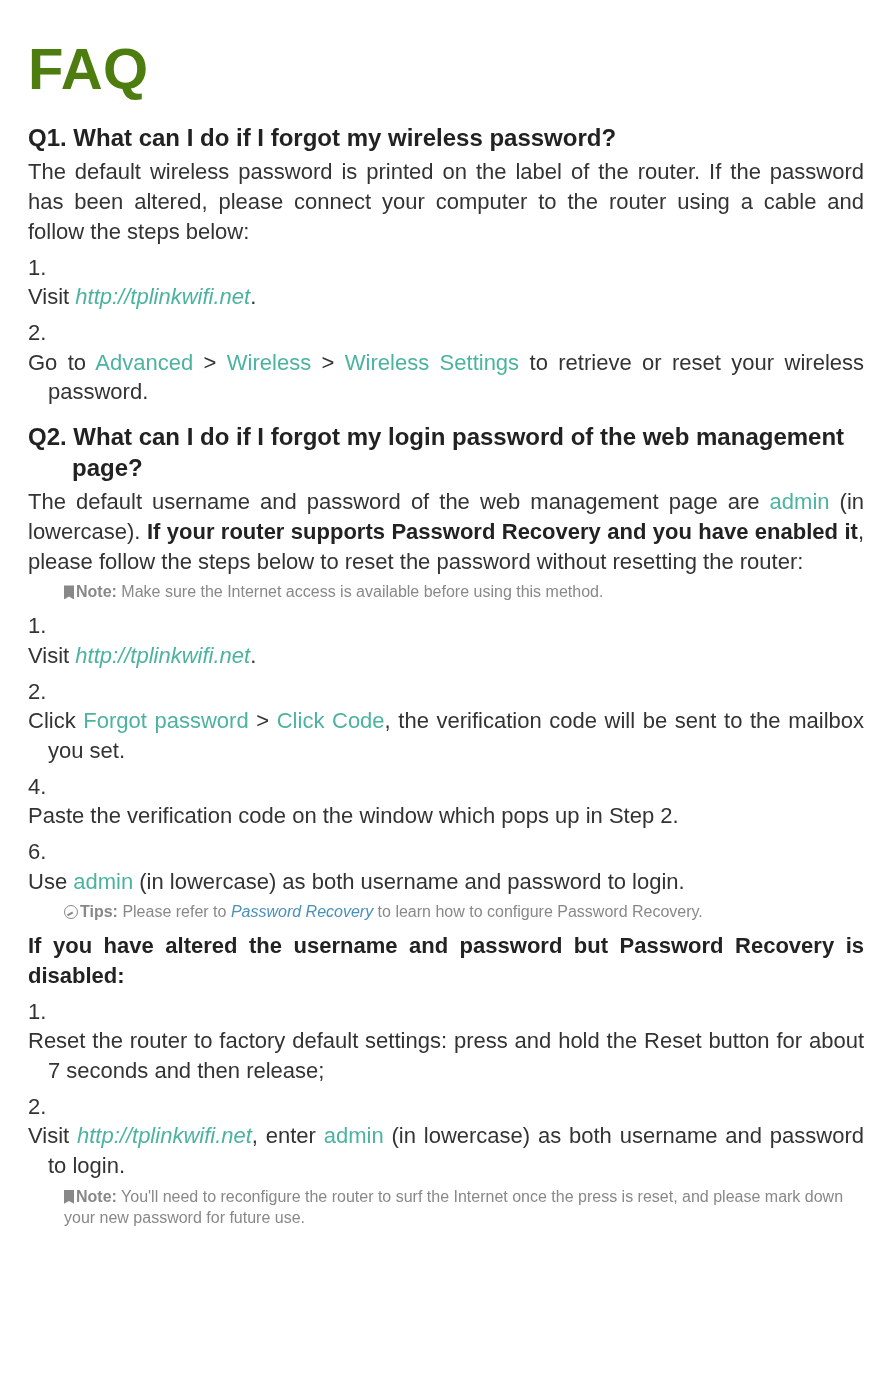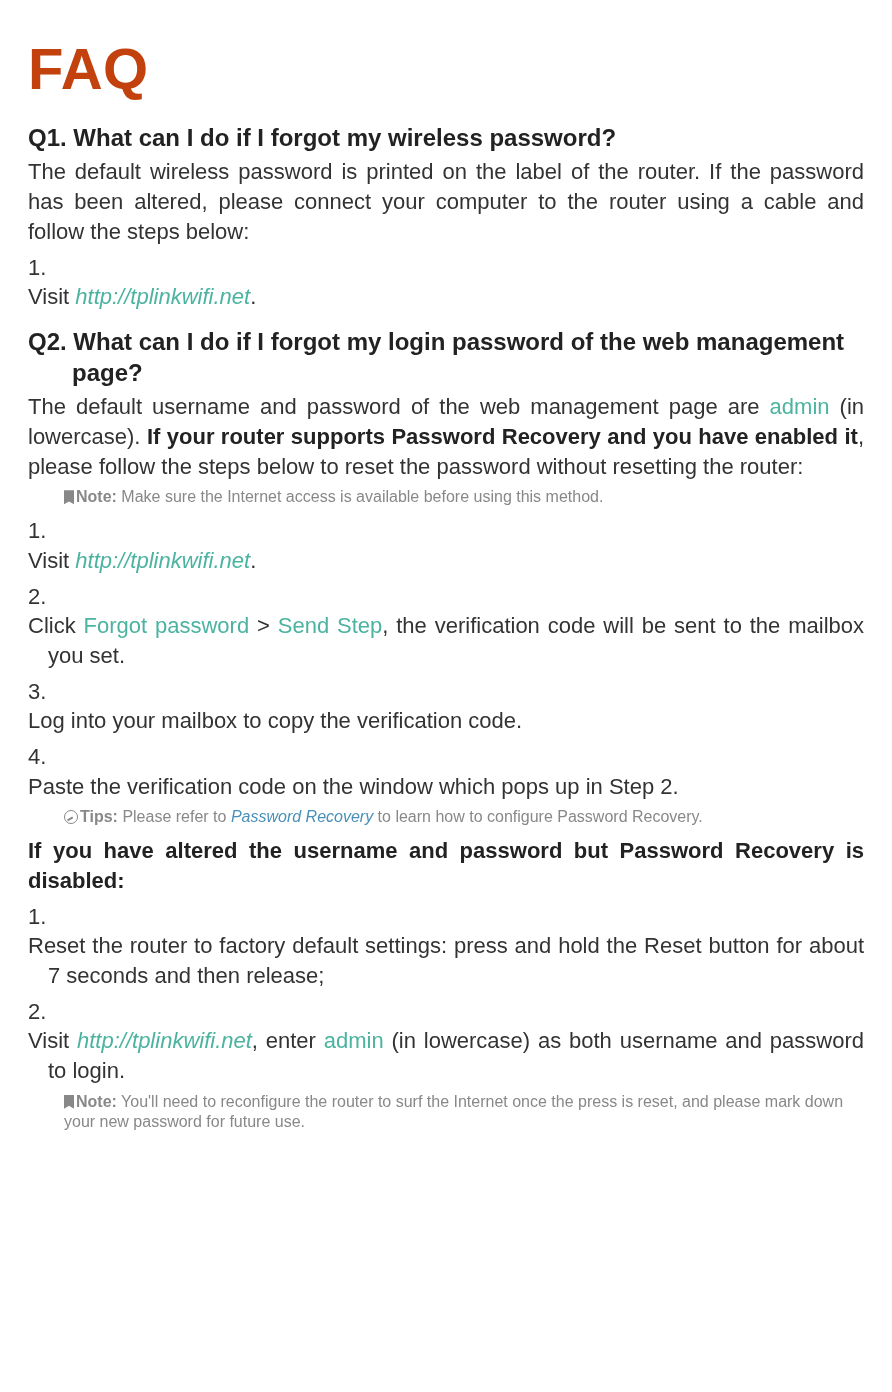"FAQ" .faq-title { color: #c2410c -> #4d7c0f }
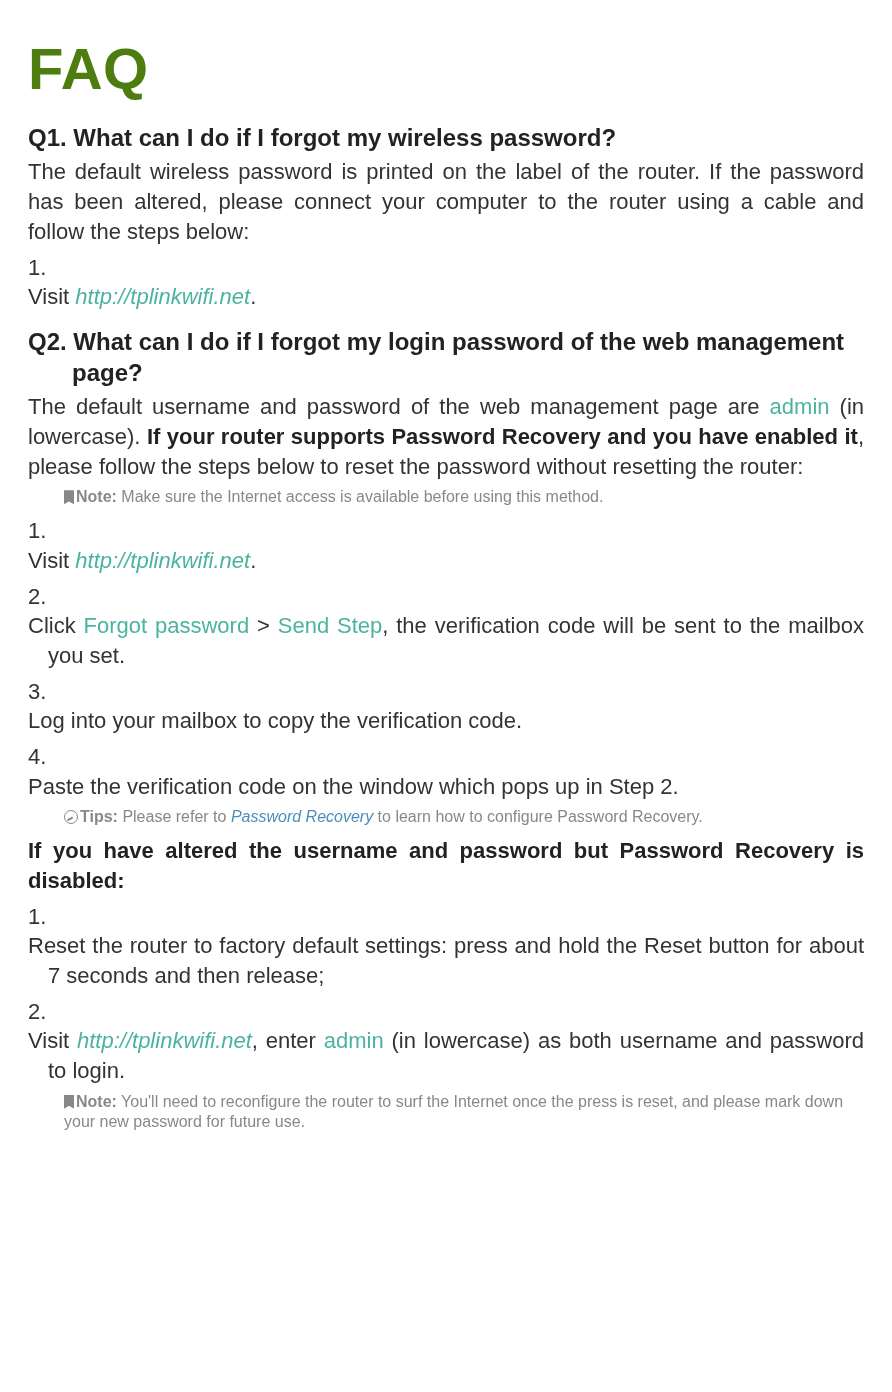"Go to Advanced > Wireless" li { html: none -> <li> <span><span>Go to </span><span>Advanced</span><span> &gt; </span><span>Wireless</span><span> &gt; </span><span>Wireless Settings</span><span> to retrieve or reset your wireless password.</span></span> </li> }
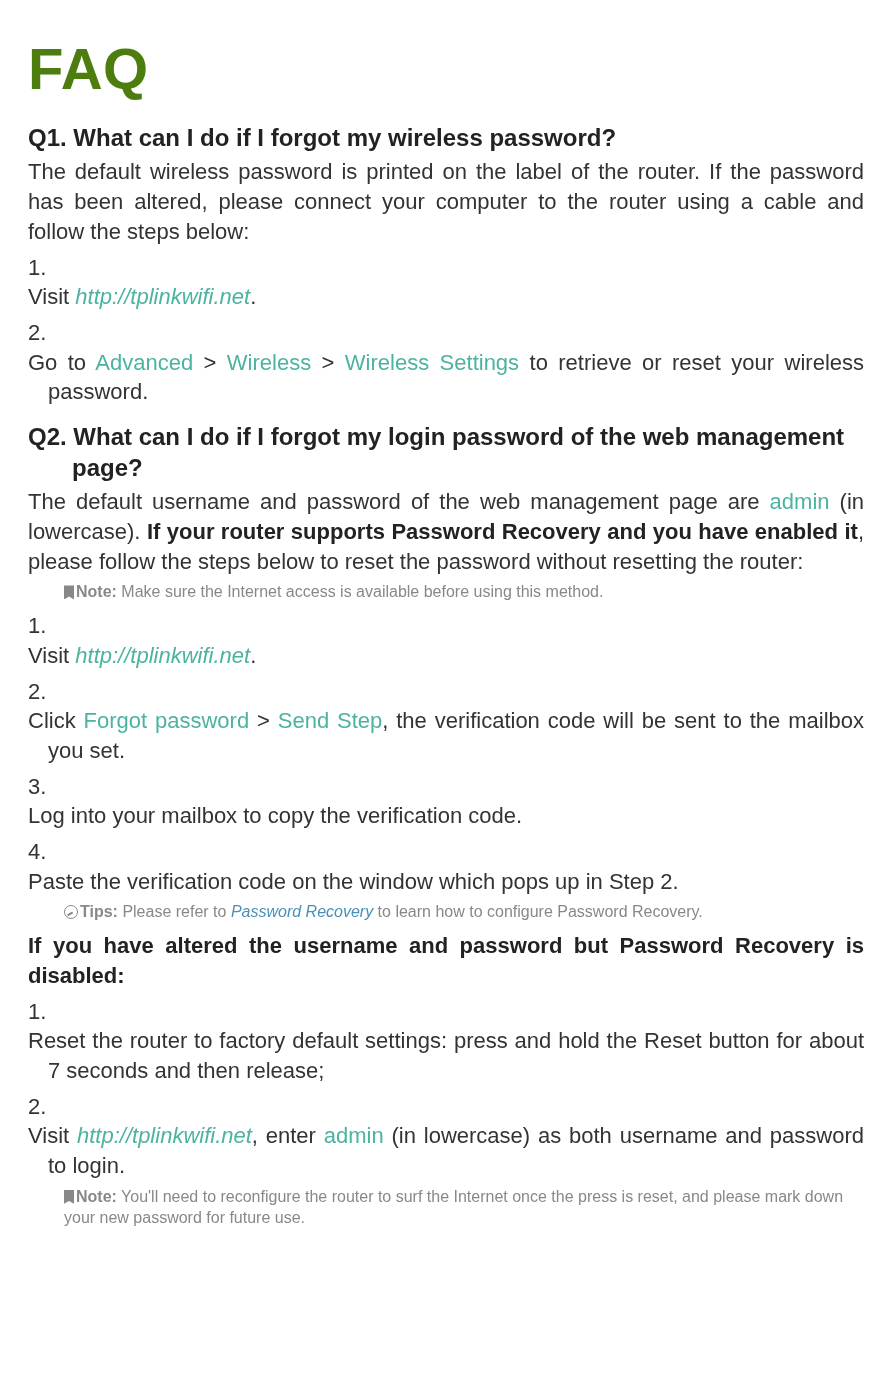"Send Step" span.ui { text: Send Step -> Click Code }
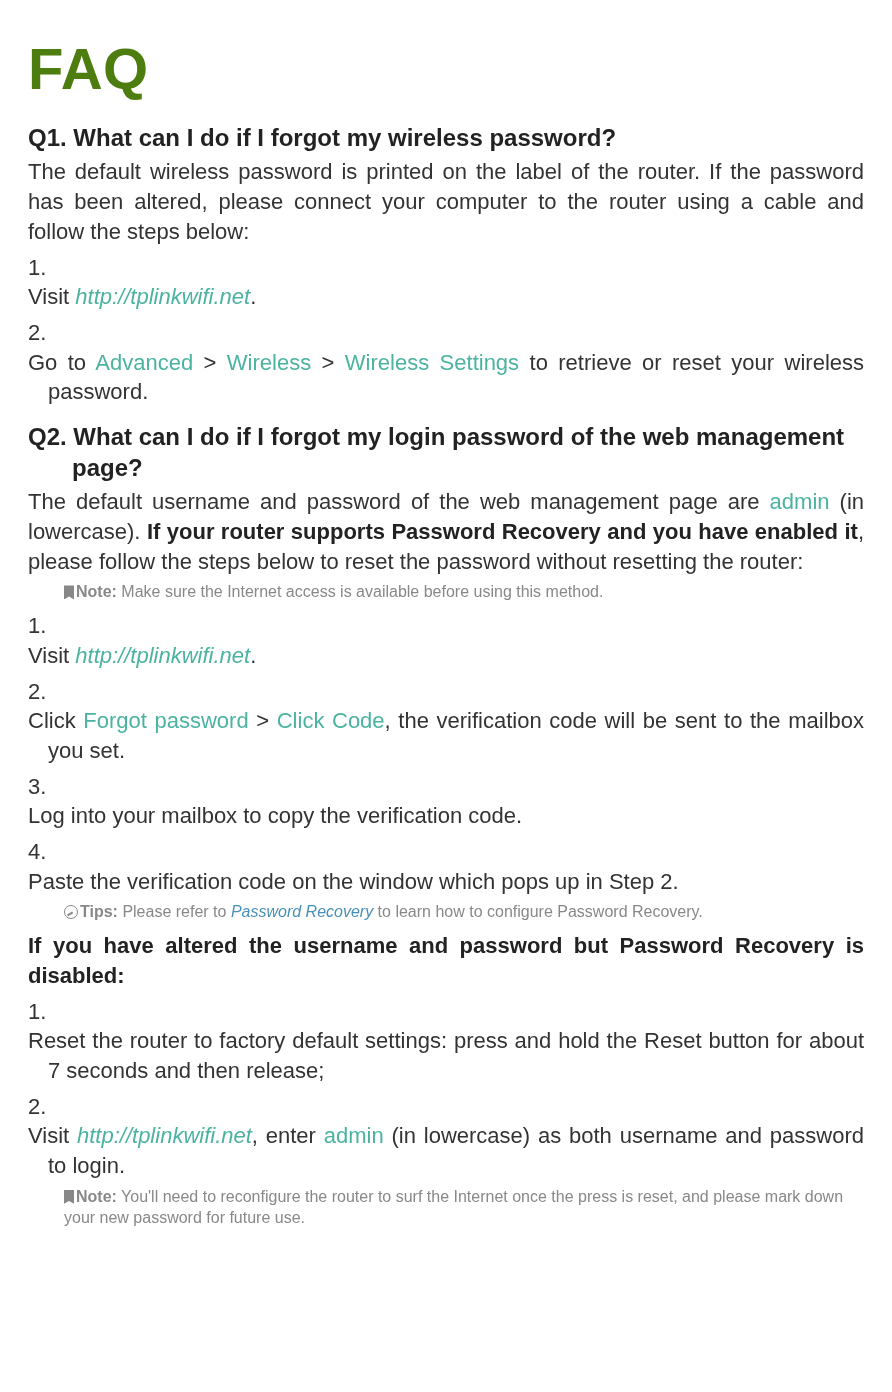"Log into your mailbox to" li { html: <li> <span>Log into your mailbox to copy the verification code.</span> </li> -> none }
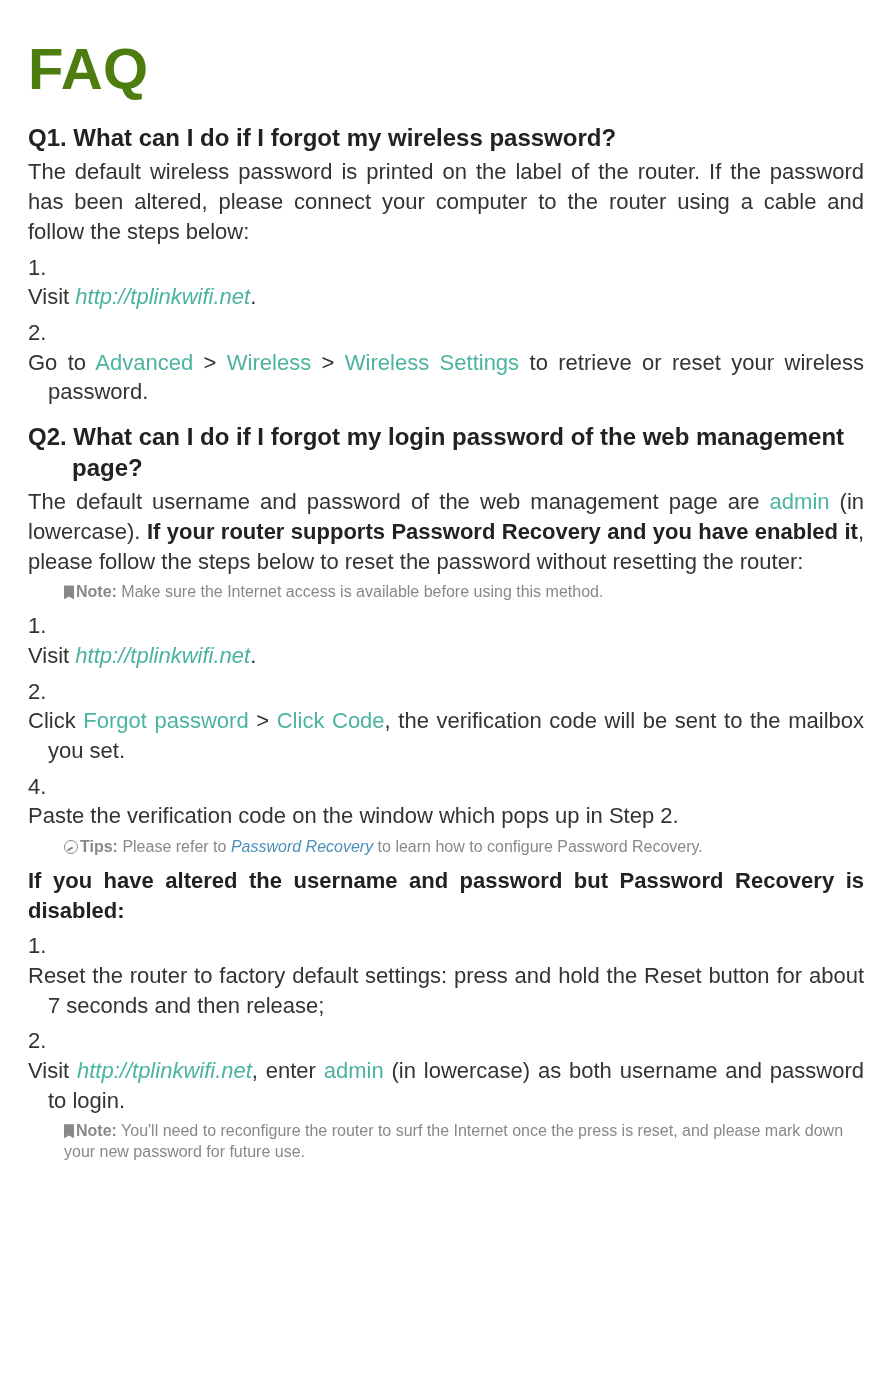"Use admin (in lowercase) as" li { html: none -> <li> <span><span>Use </span><span>admin</span><span> (in lowercase) as both username and password to login.</span></span> </li> }
